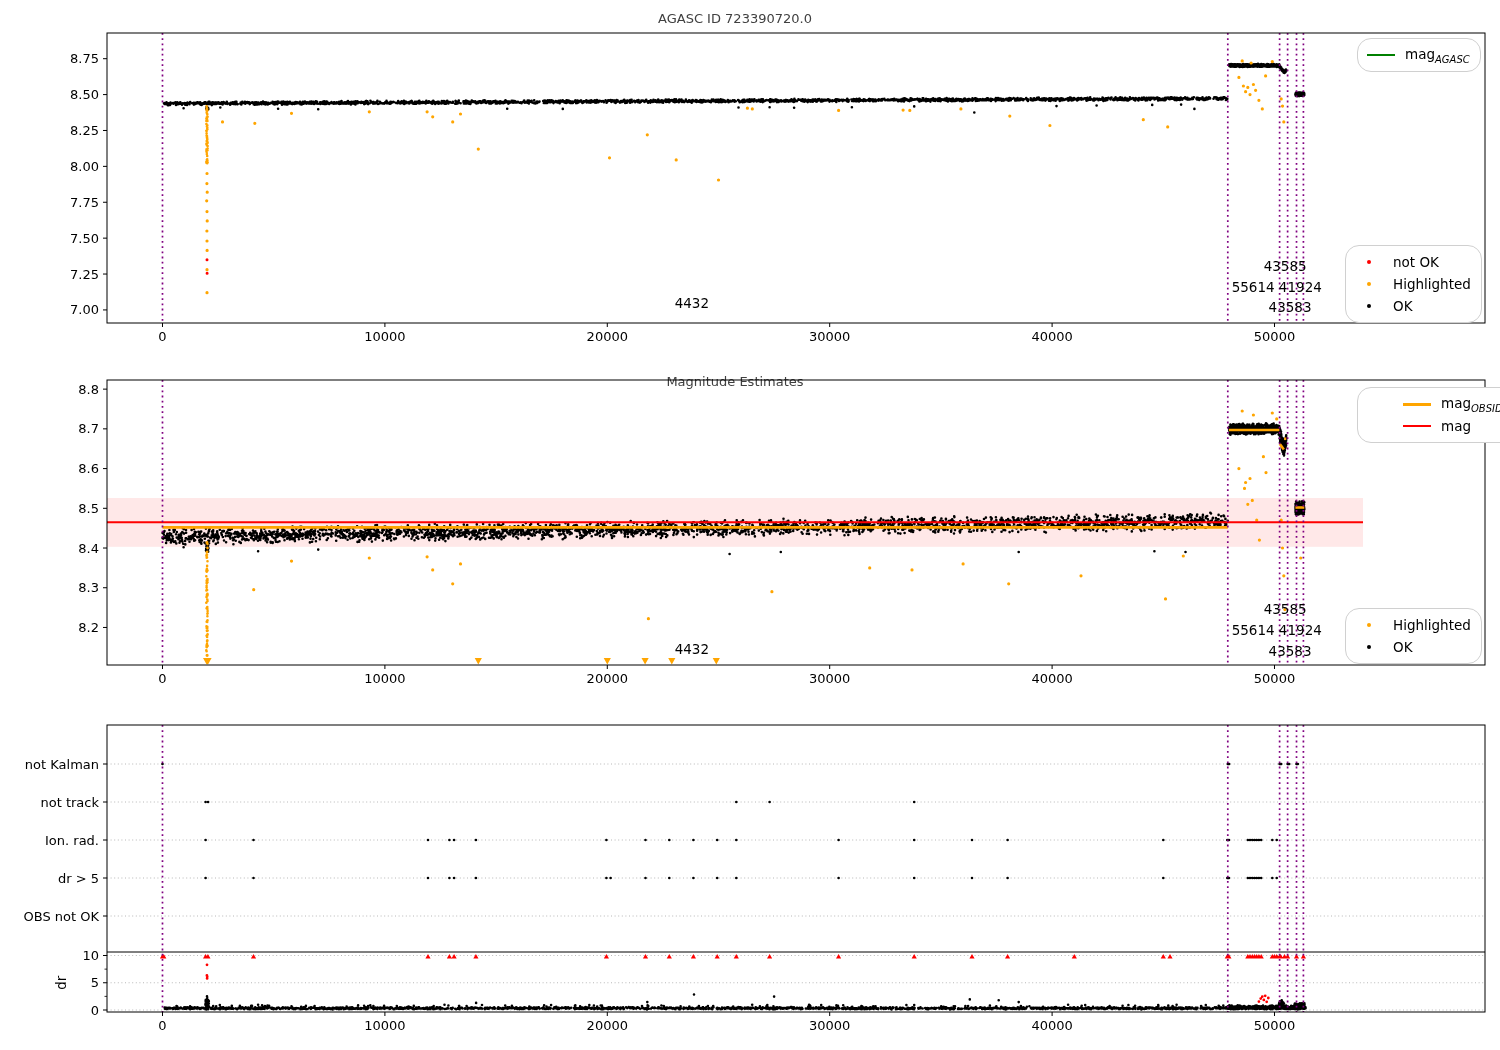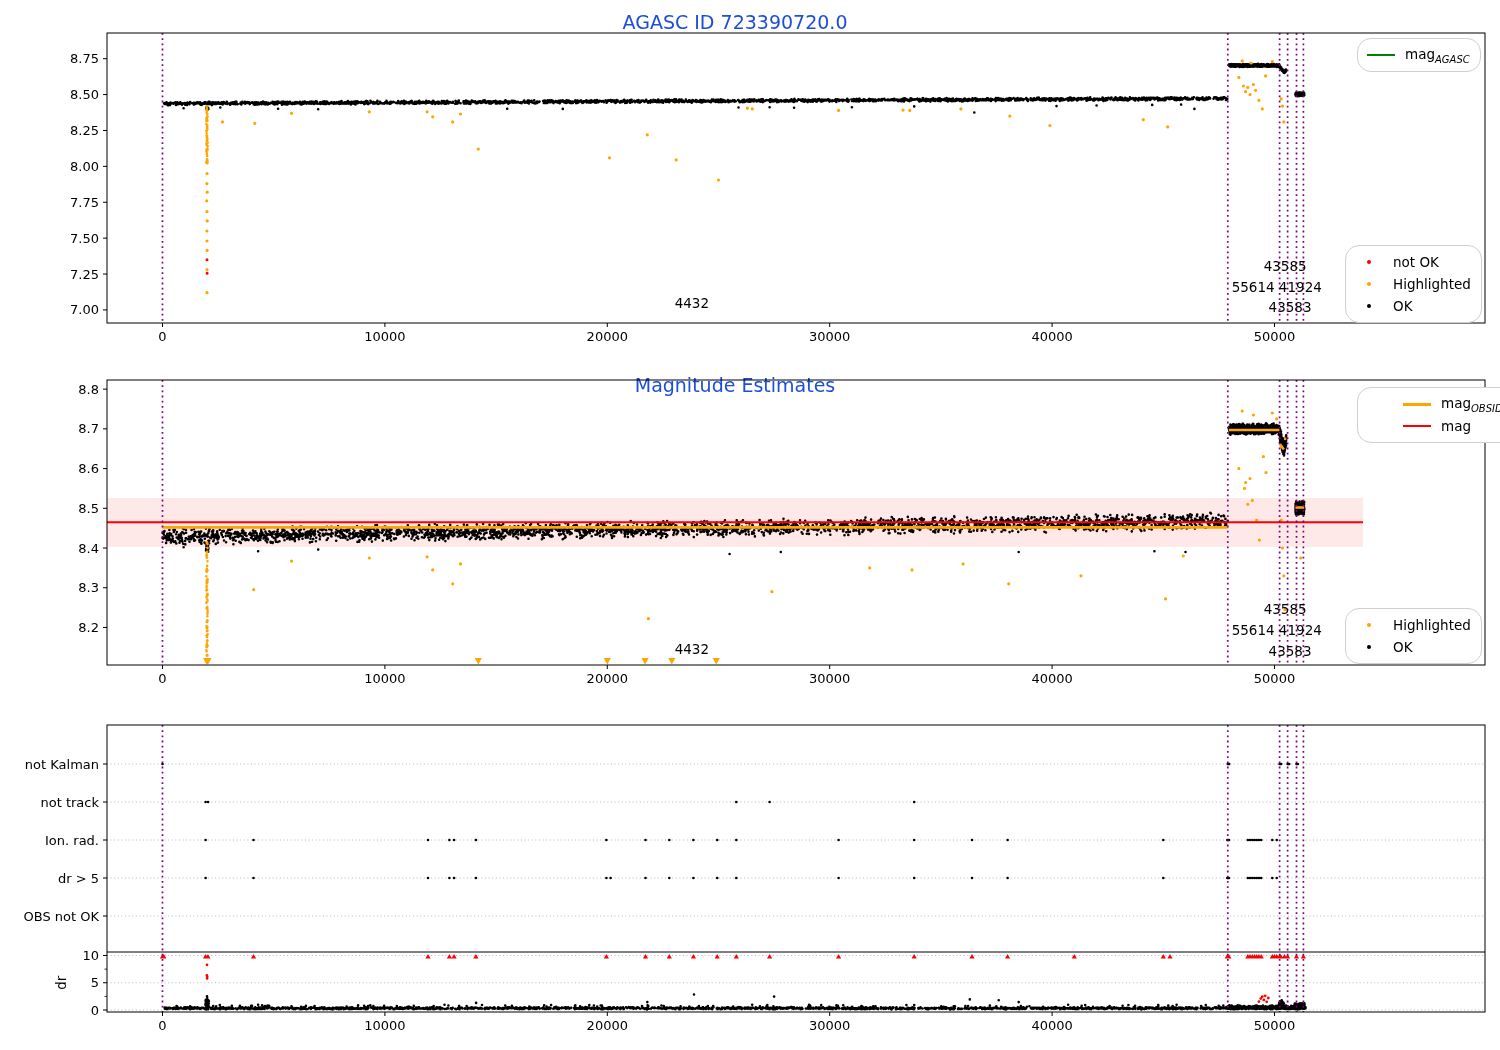"AGASC ID 723390720.0" .plot-title { color: #1d4ed8 -> #404040; font-size: 19px -> 13px }
